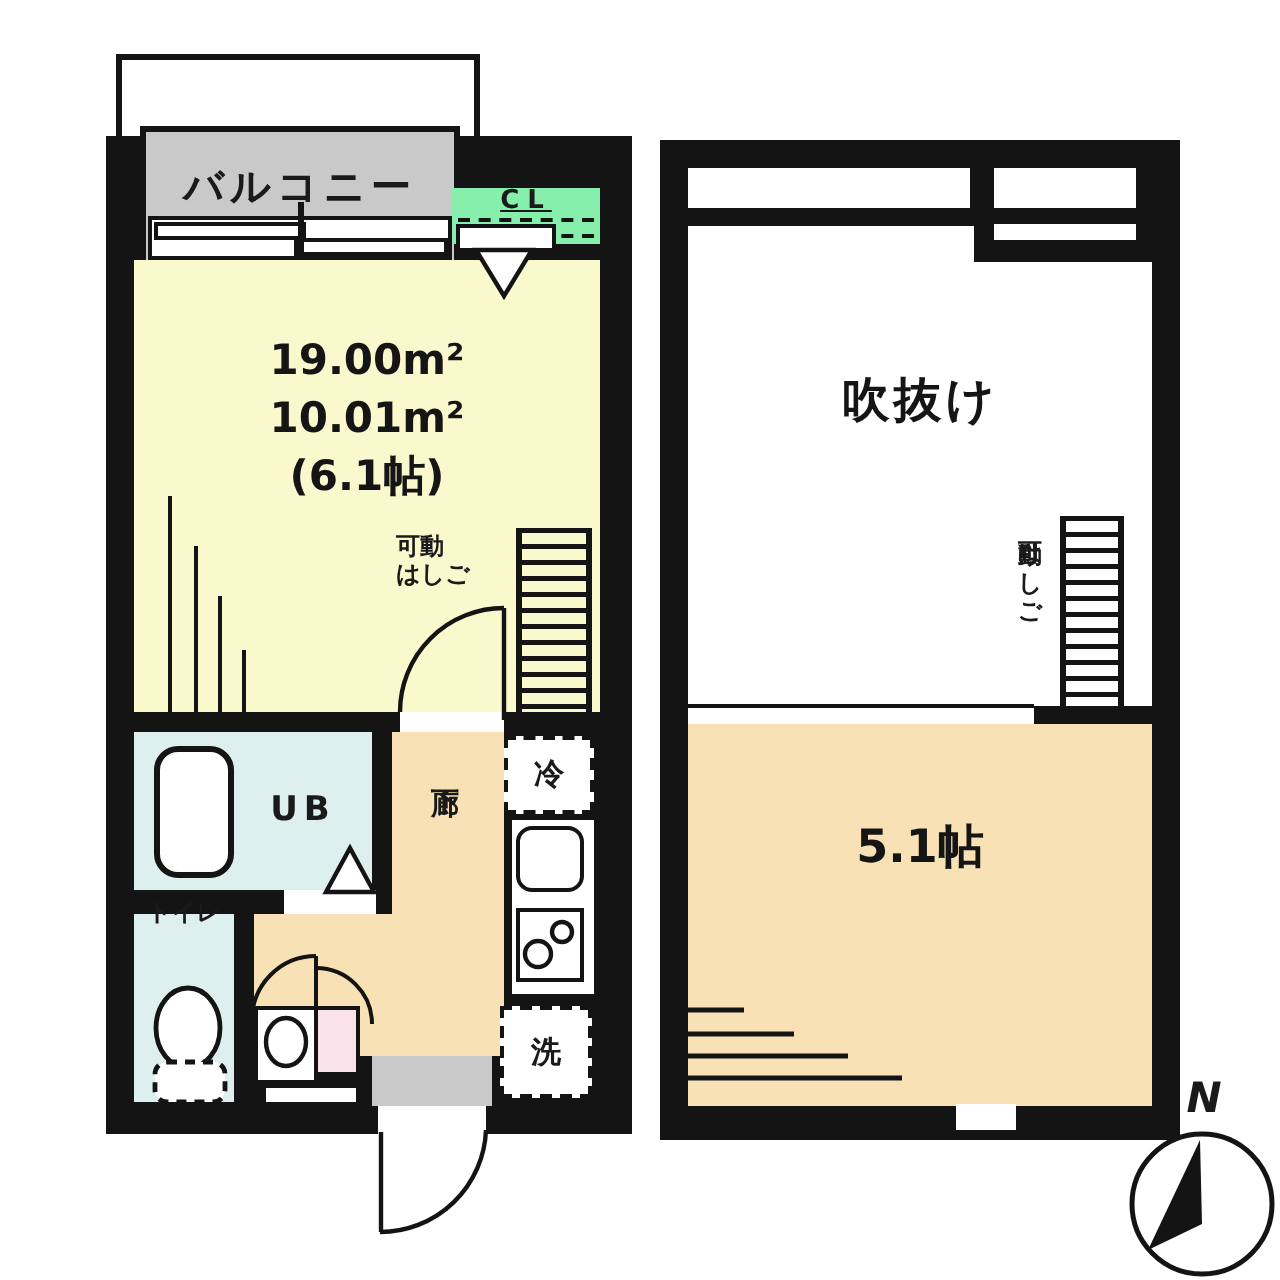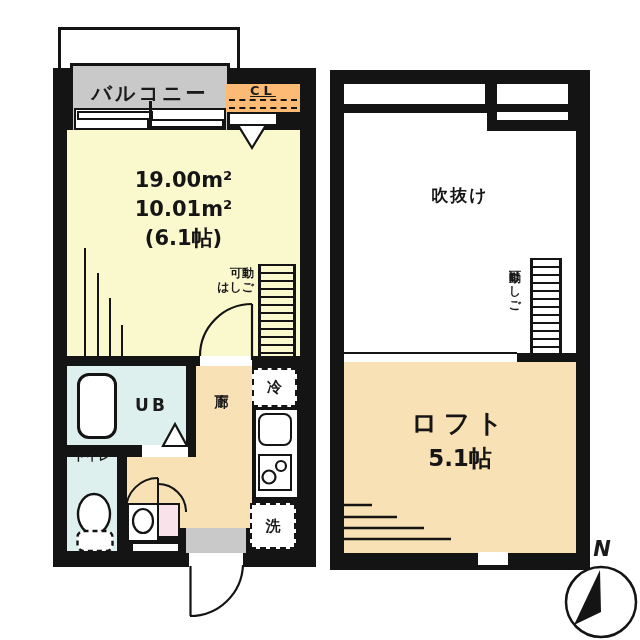"CL" div.abs { background: #fdba74 -> #86efac; top: 84px -> 94px }
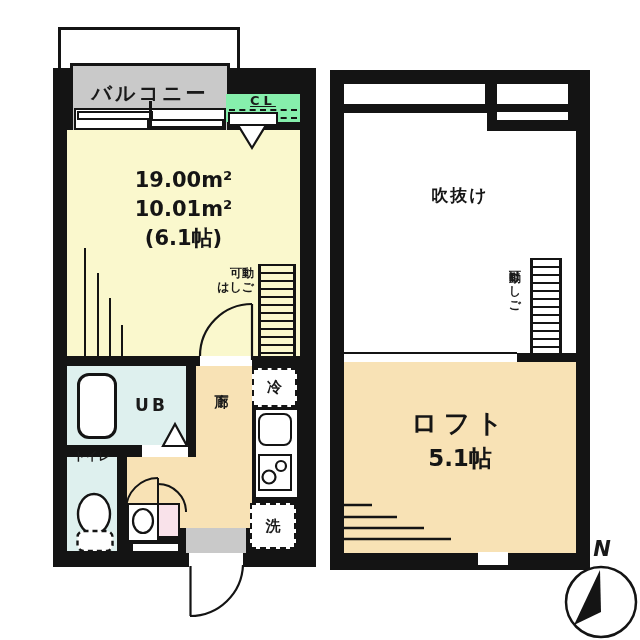"吹抜け" div { font-size: 17px -> 24px }
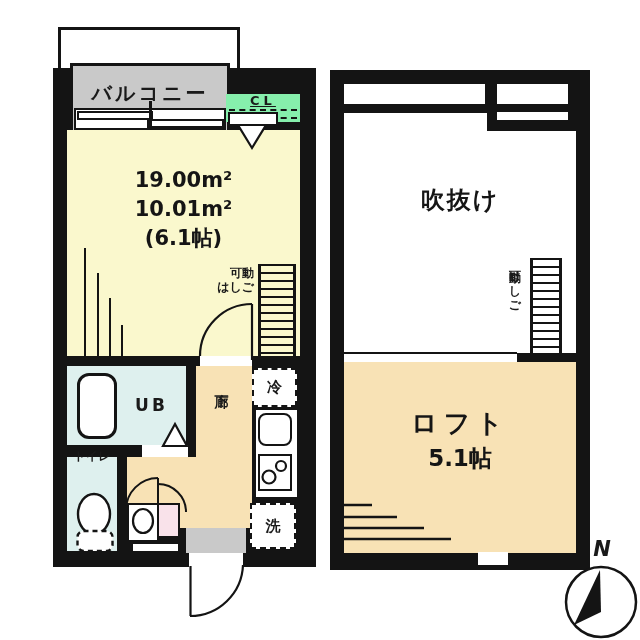"可動" div.abs { text-align: right -> left }
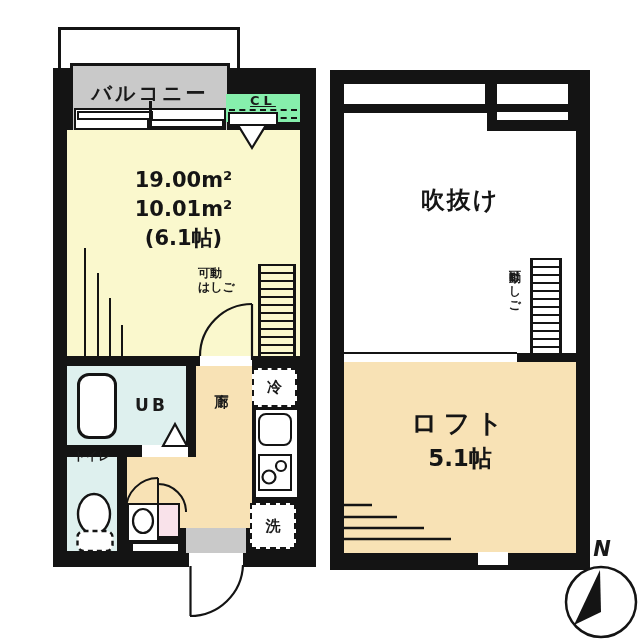"ロフト" div { html: <div>ロフト</div> -> none }
